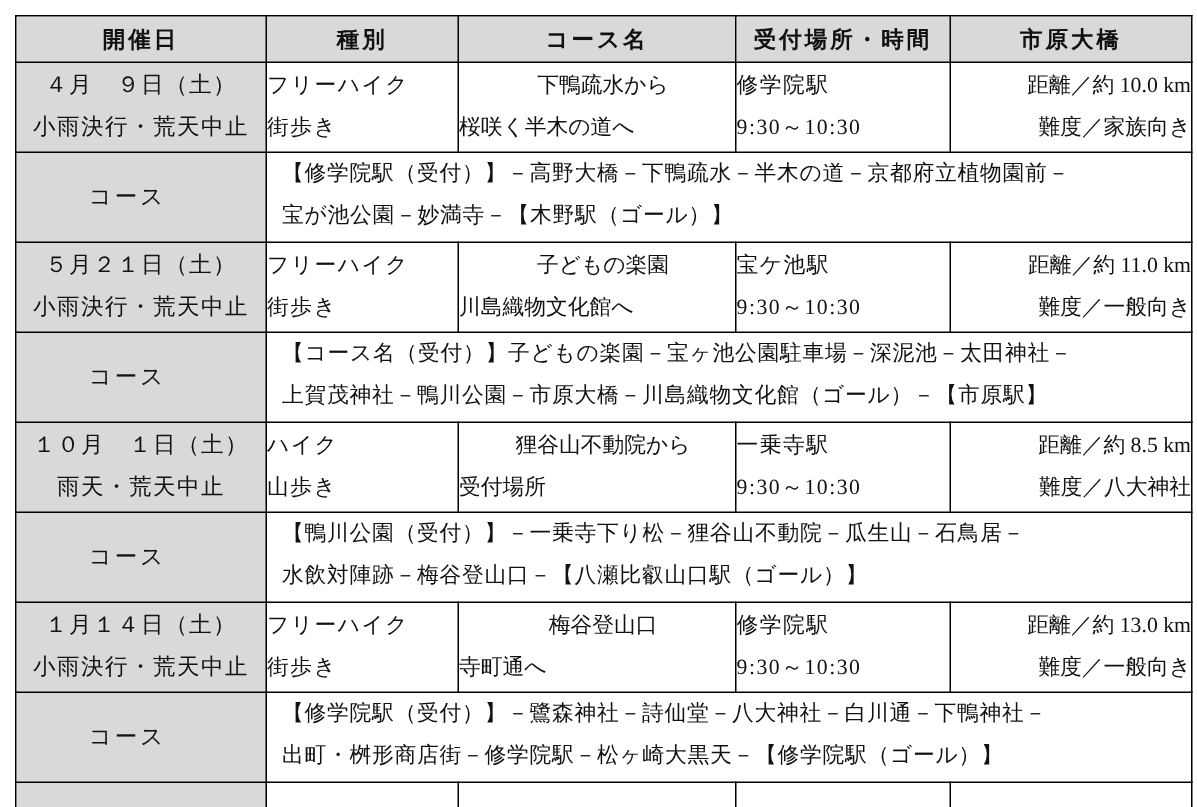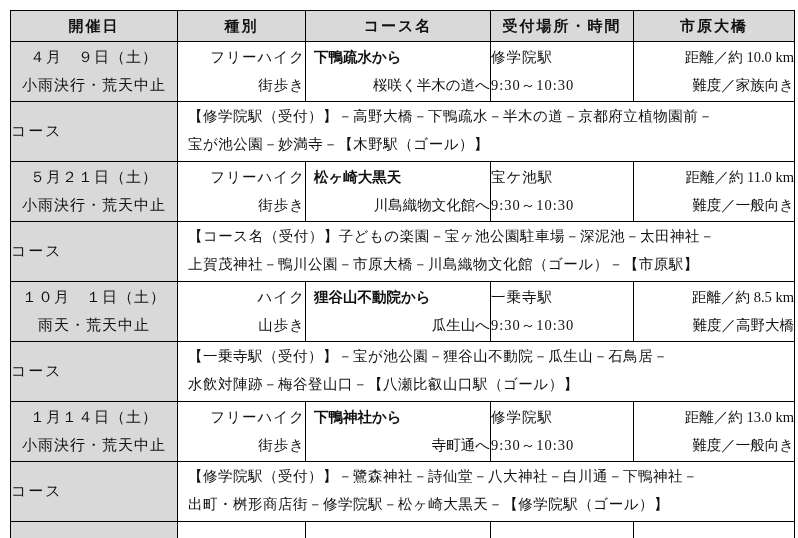"フリーハイク" .c-type .line { text-align: right -> left }
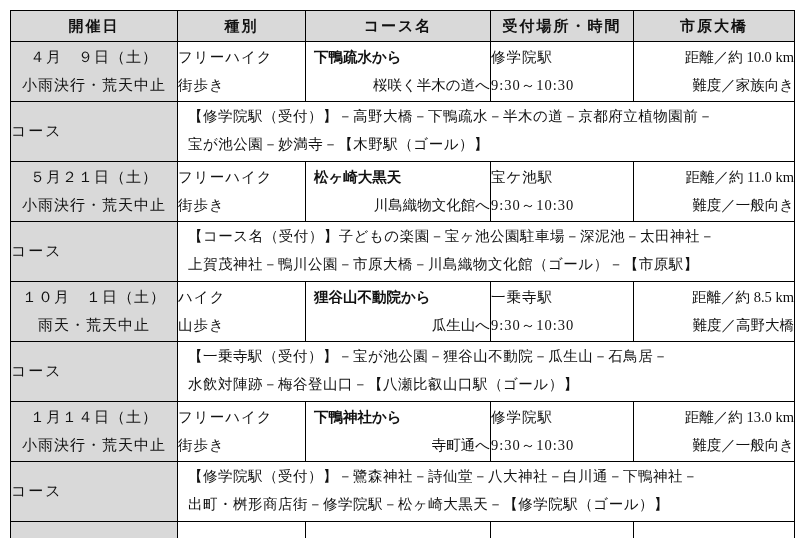"下鴨疏水から" .c-cname .l1 { font-weight: bold -> none; text-align: left -> center }
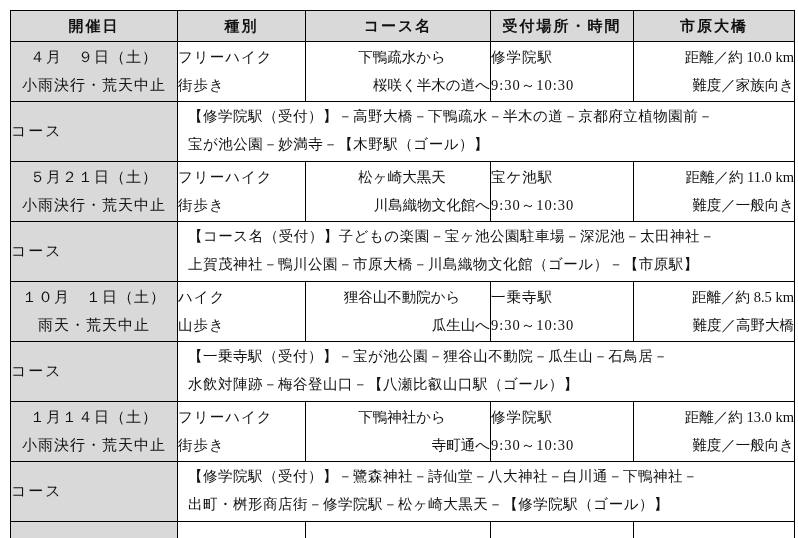"桜咲く半木の道へ" .c-cname .l2 { text-align: right -> left }
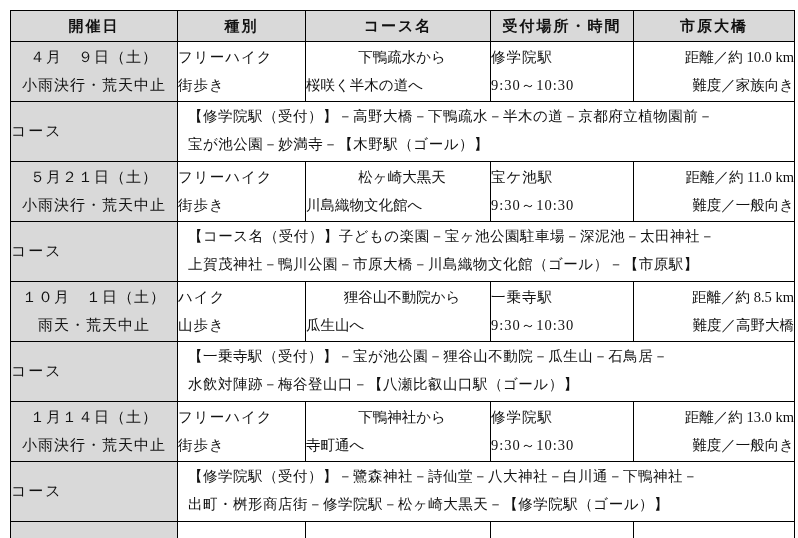"コース" .course-label-cell { text-align: left -> center }
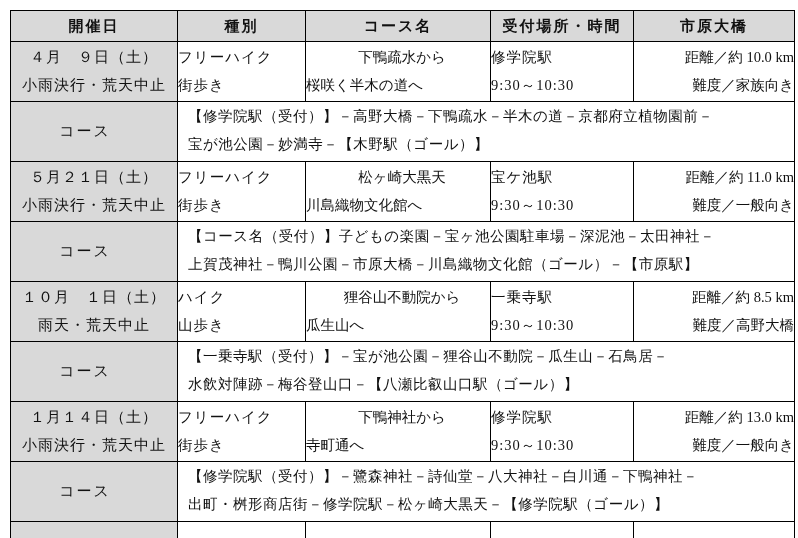"松ヶ崎大黒天" div.line { text: 松ヶ崎大黒天 -> 子どもの楽園 }
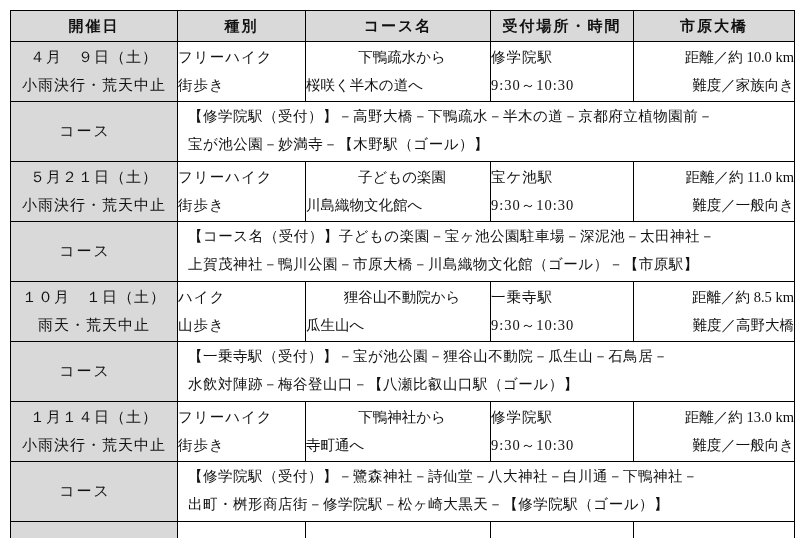"瓜生山へ" div.line { text: 瓜生山へ -> 受付場所 }
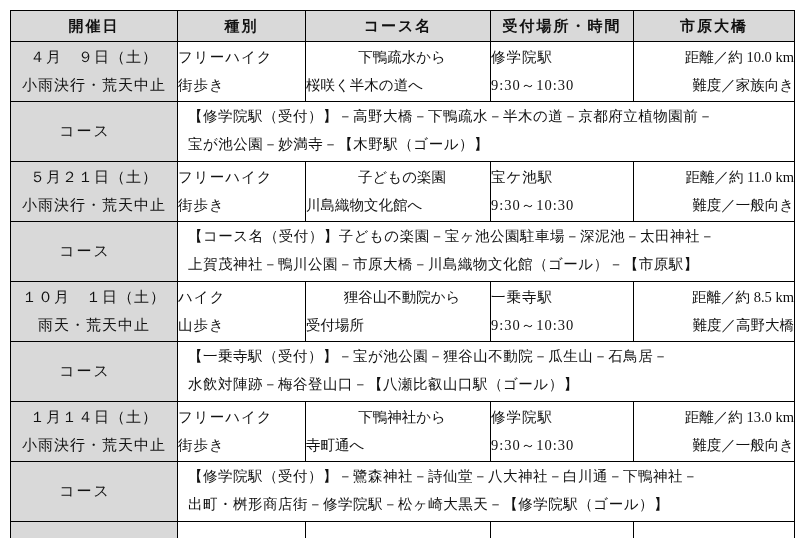"難度／高野大橋" div.line { text: 高野大橋 -> 八大神社 }
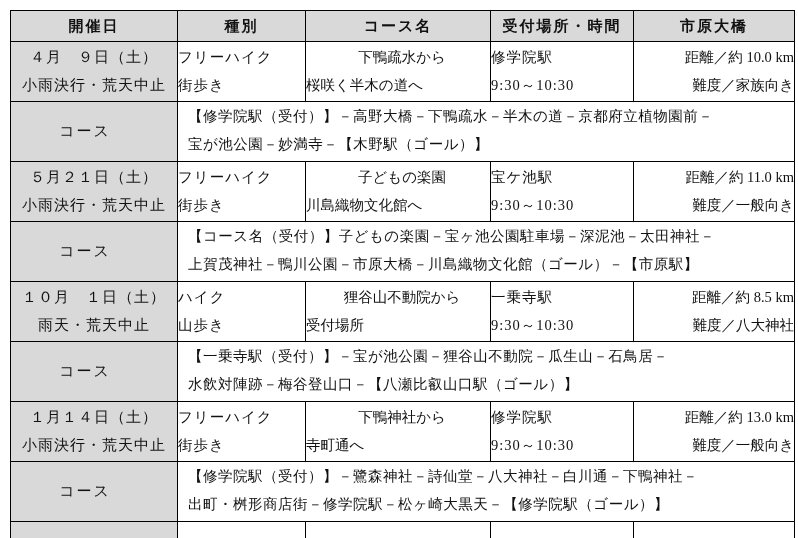"【一乗寺駅（受付）】－宝が池公園－狸谷山不動院－瓜生山－石鳥居－" div.line { text: 一乗寺駅（受付）】－宝が池公園 -> 鴨川公園（受付）】－一乗寺下り松 }
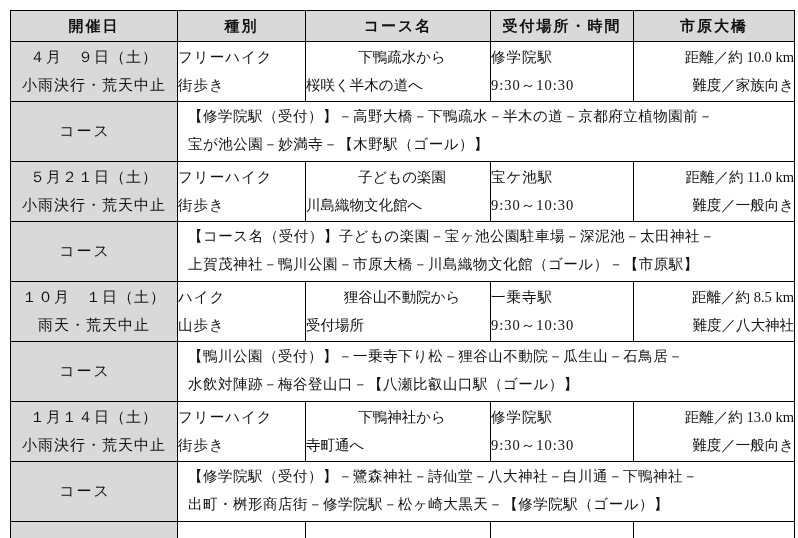"下鴨神社から" div.line { text: 下鴨神社から -> 梅谷登山口 }
